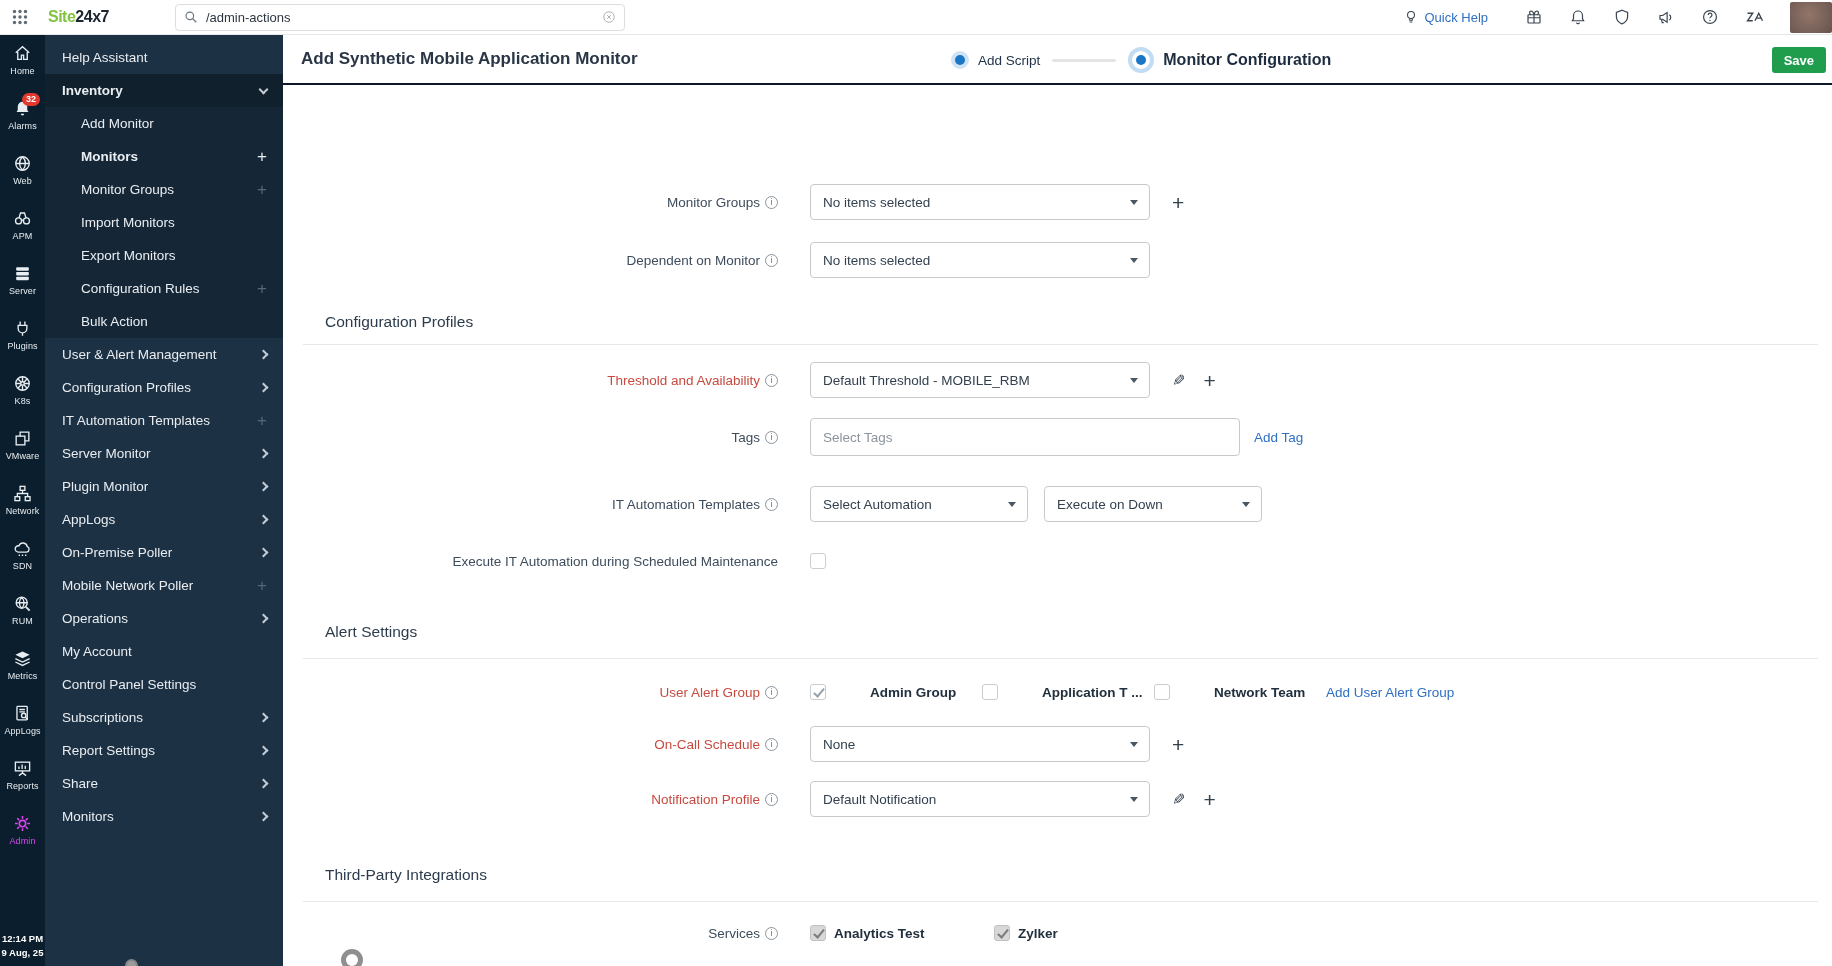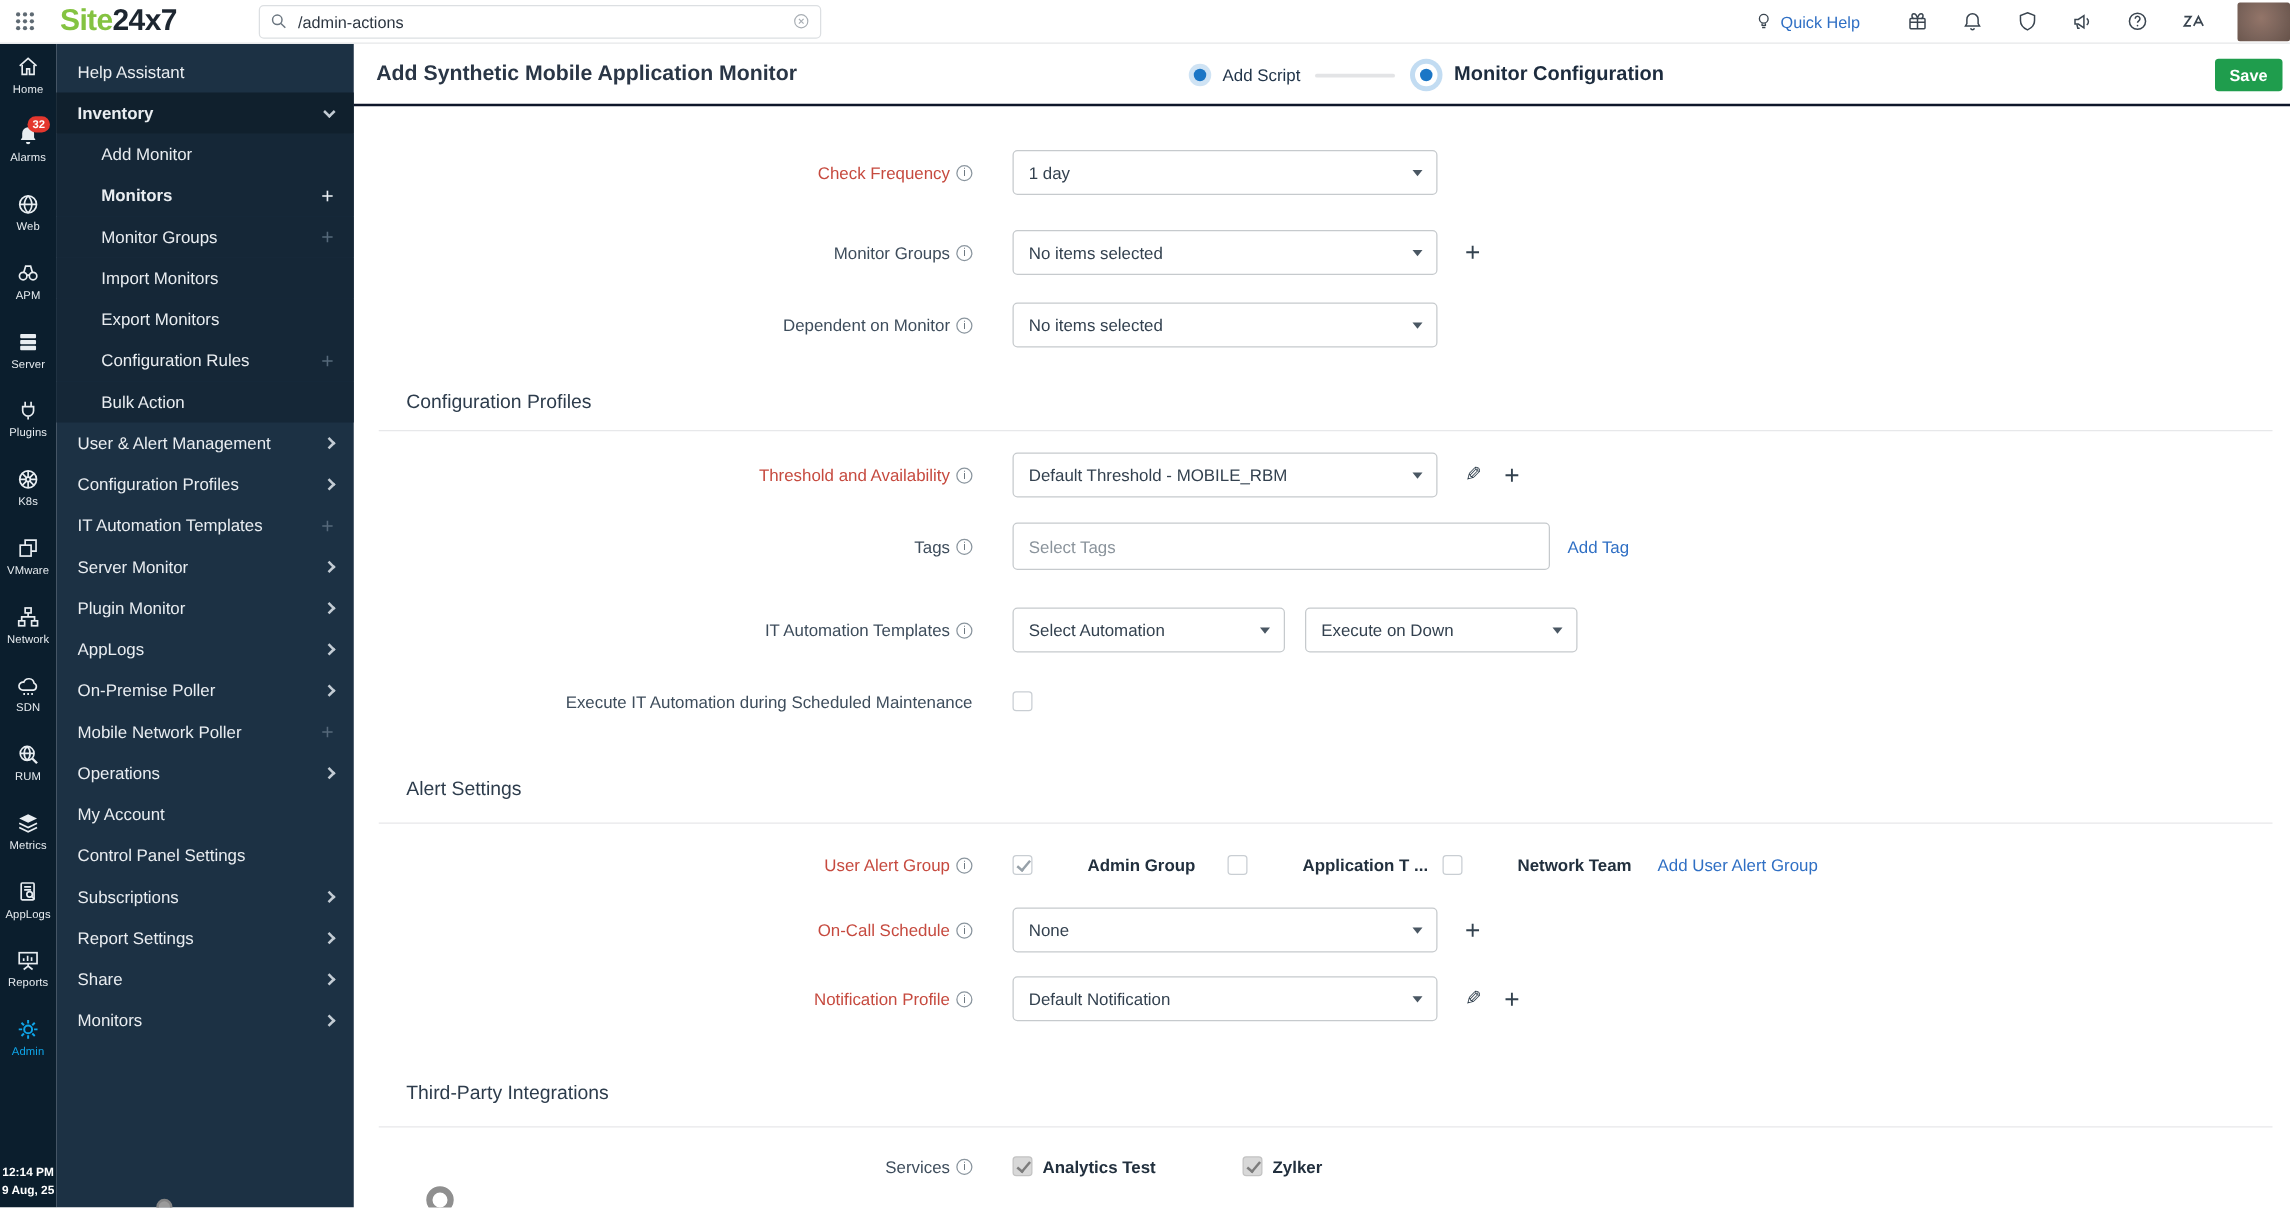"Site24x7" .logo { font-size: 24px -> 16px }
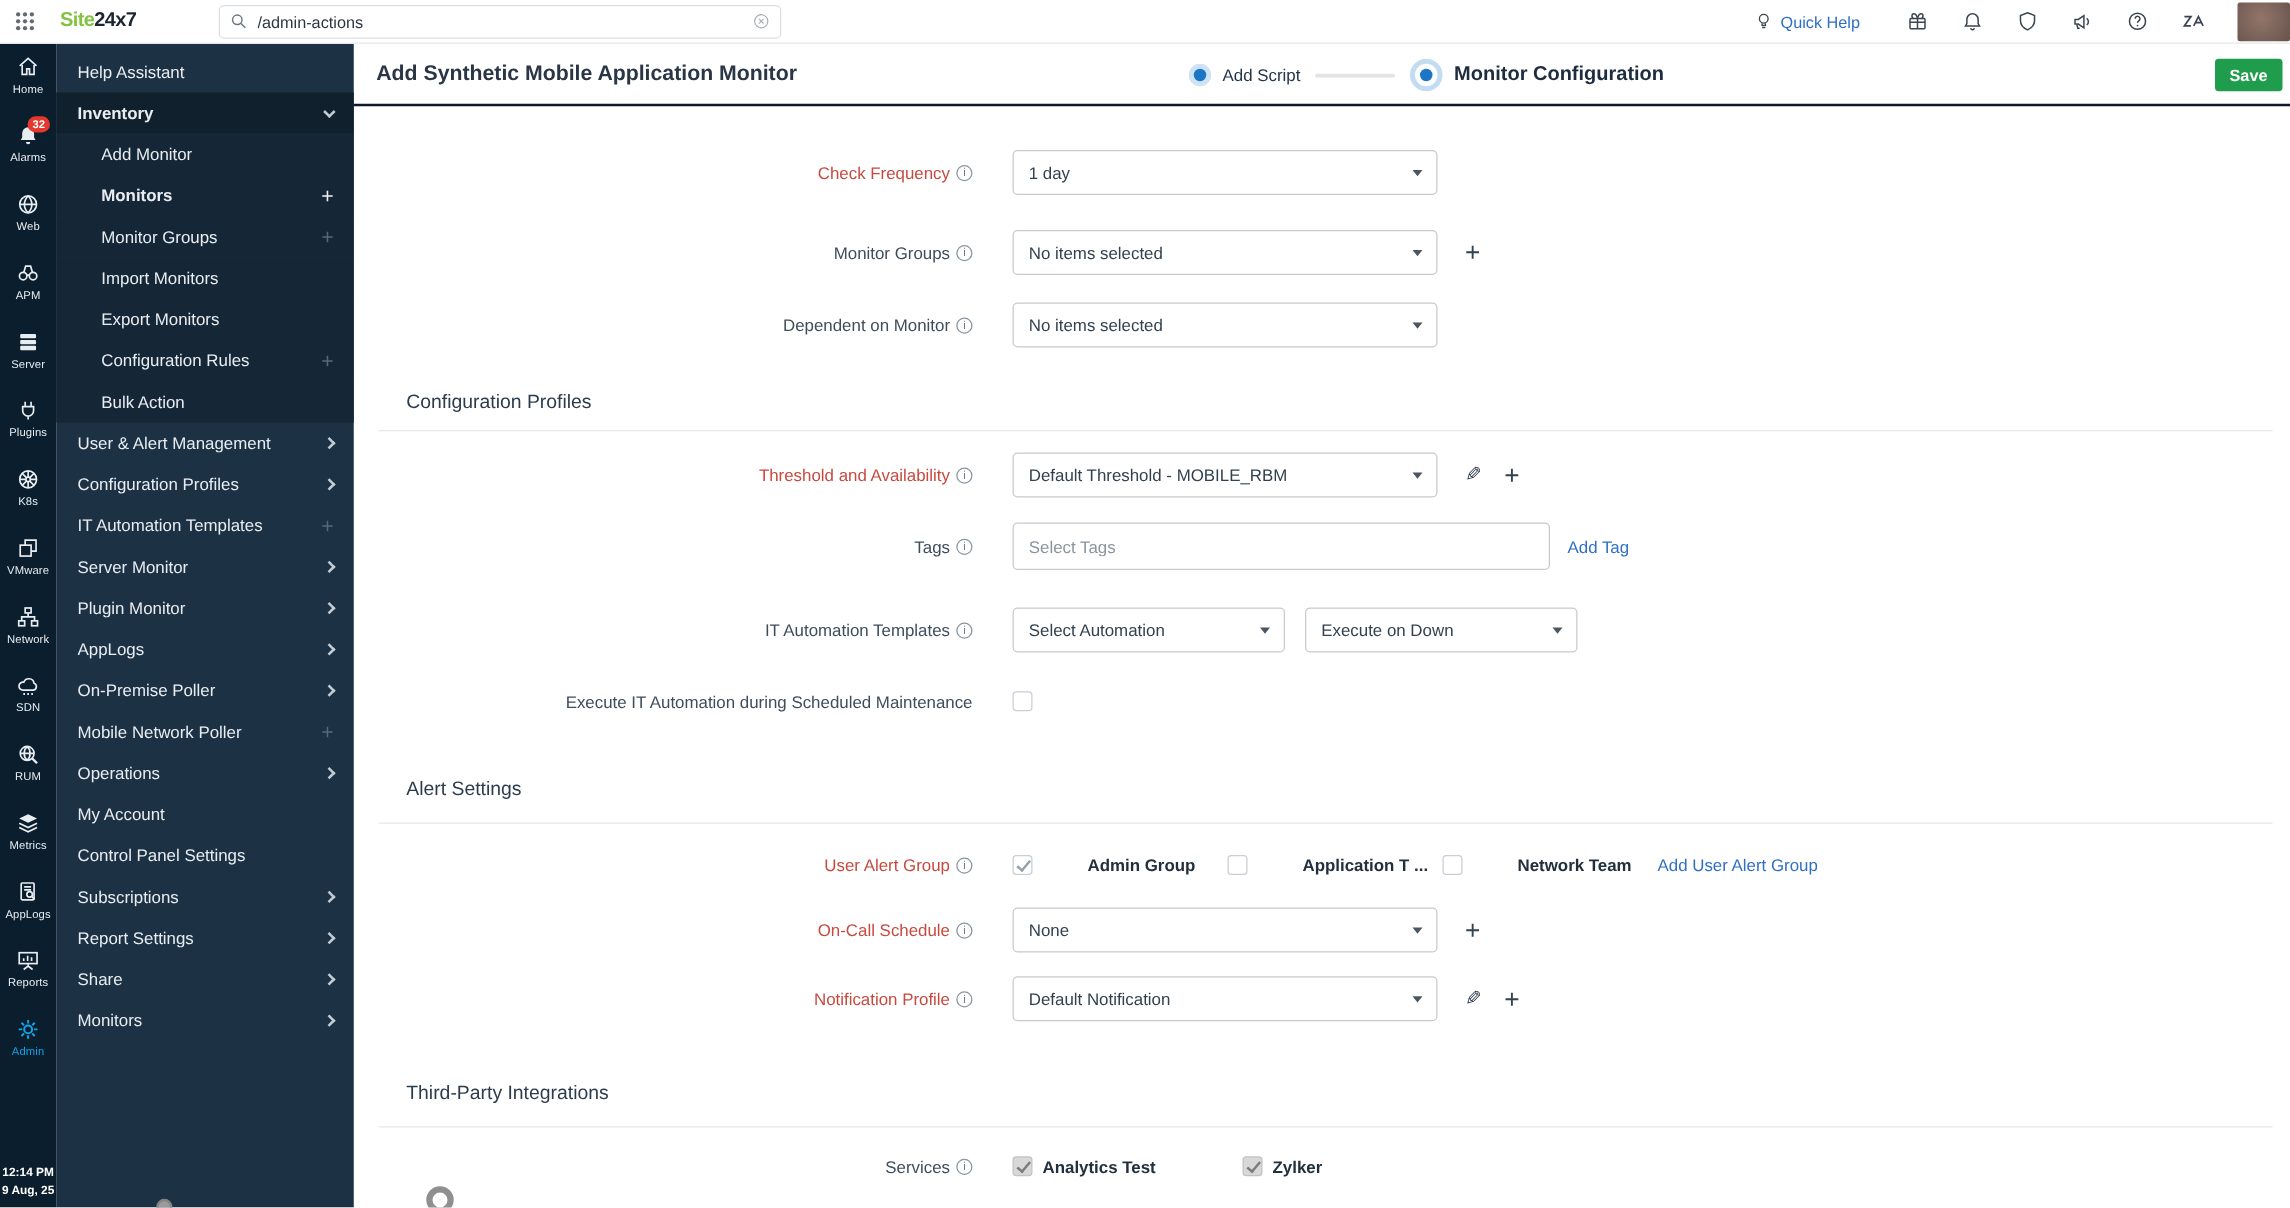"Check Frequency i" div.frow { html: <div> <div> <span>Check Frequency</span><i>i</i> </div> <div> <div> <span>1 day</span> <span></span> </div> </div> </div> -> none }
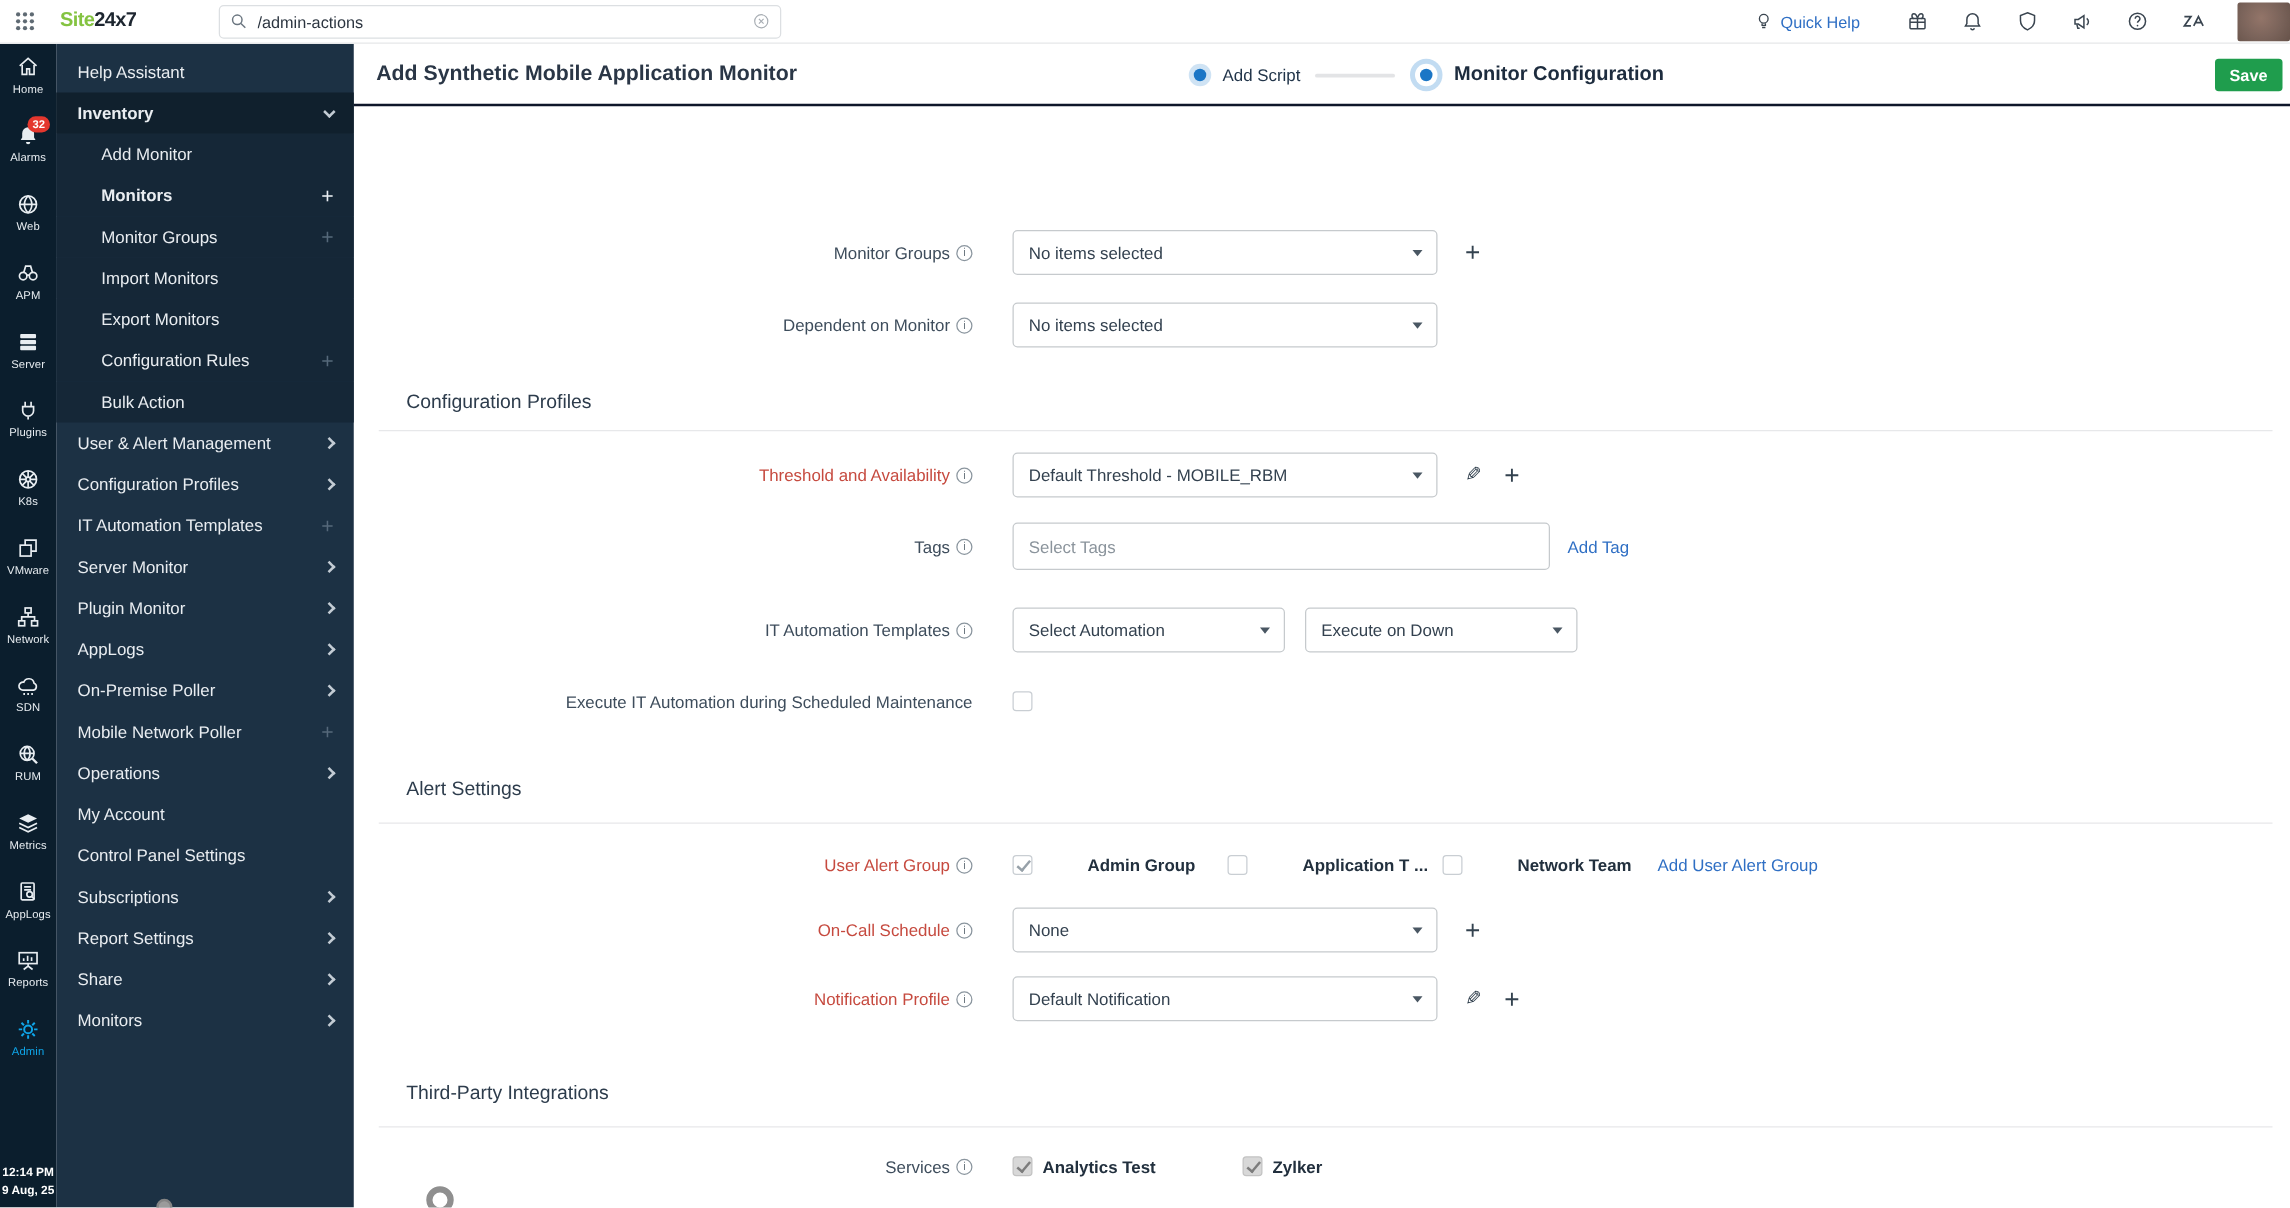"Admin" .rail-item.active { color: #0ea5e9 -> #d946ef }
